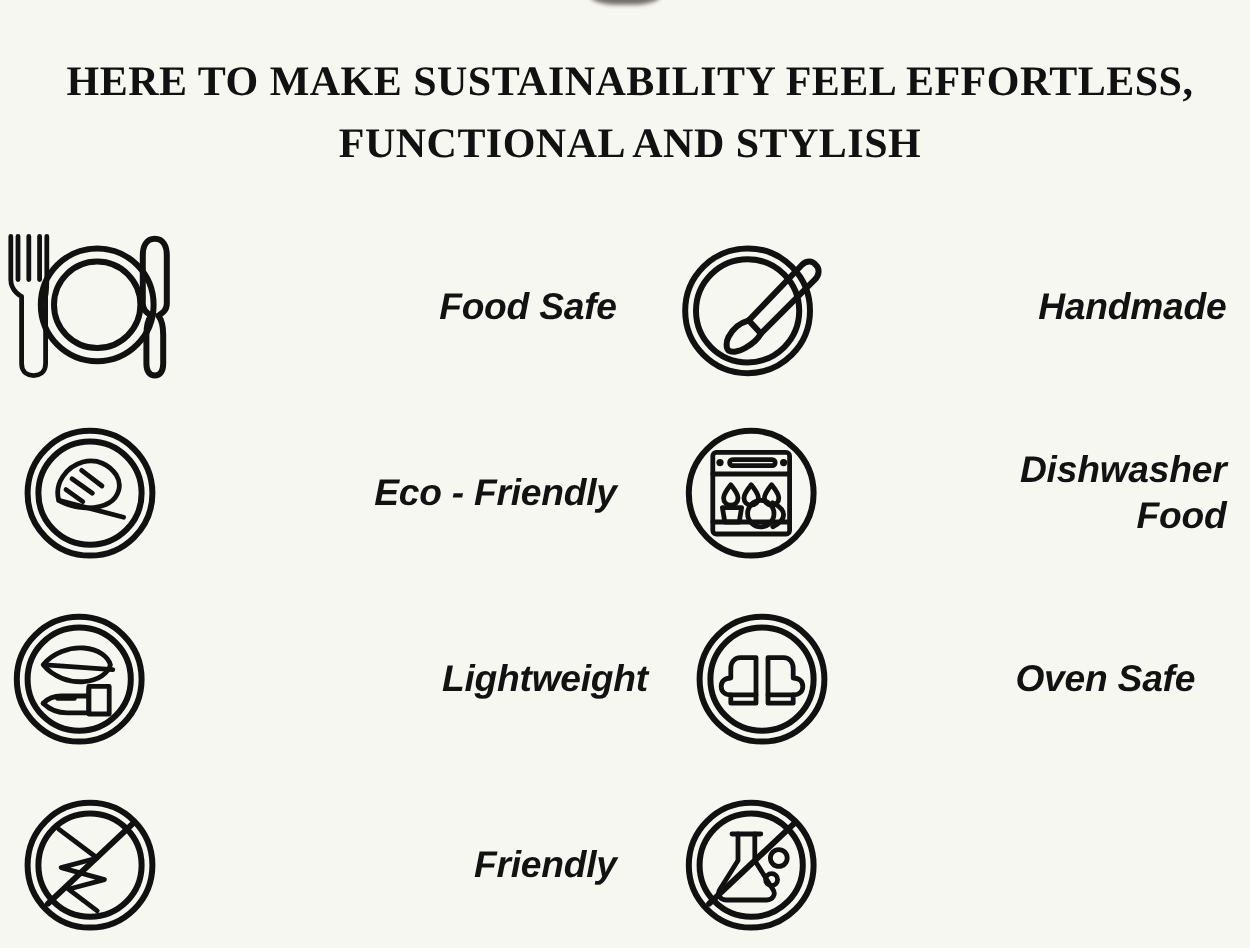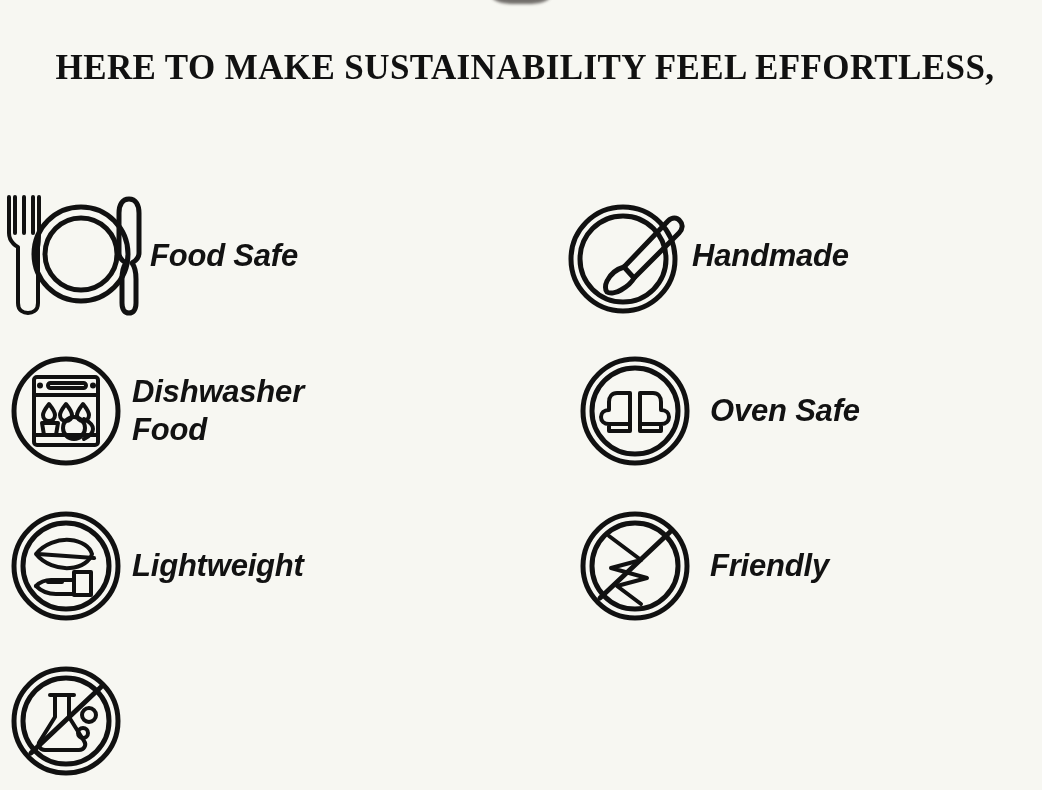"FUNCTIONAL AND STYLISH" span.line { html: none -> <span>FUNCTIONAL AND STYLISH</span> }
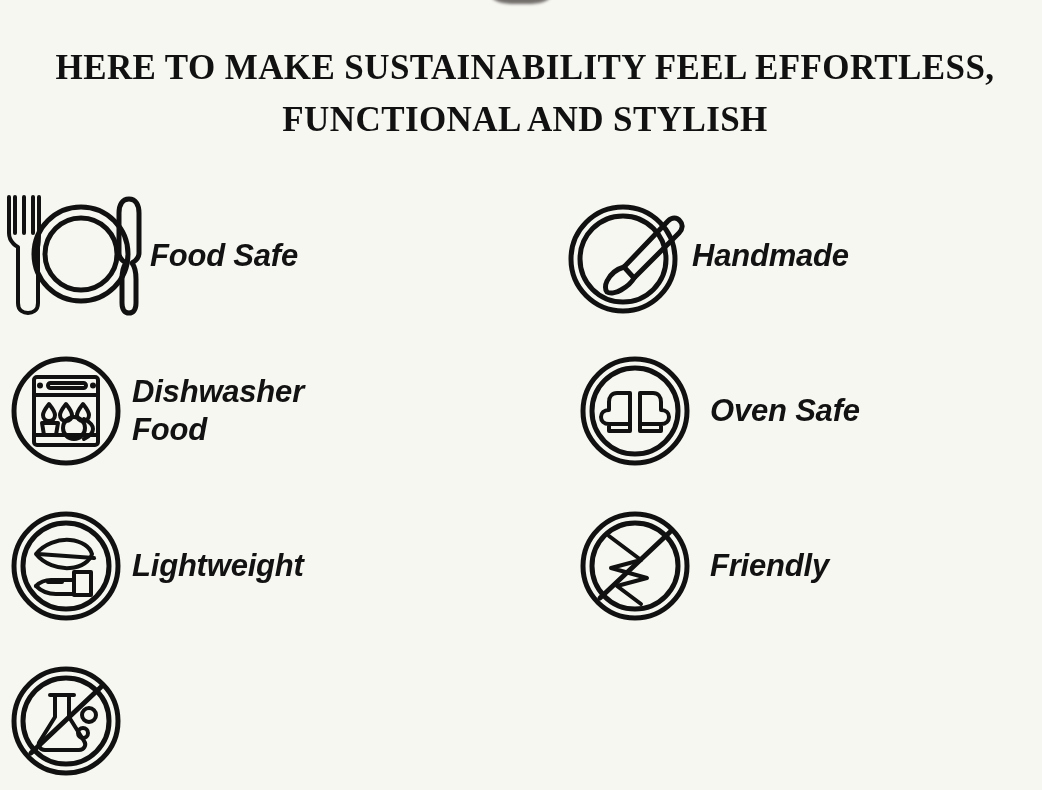"Food Safe" .feature .label { text-align: left -> right }
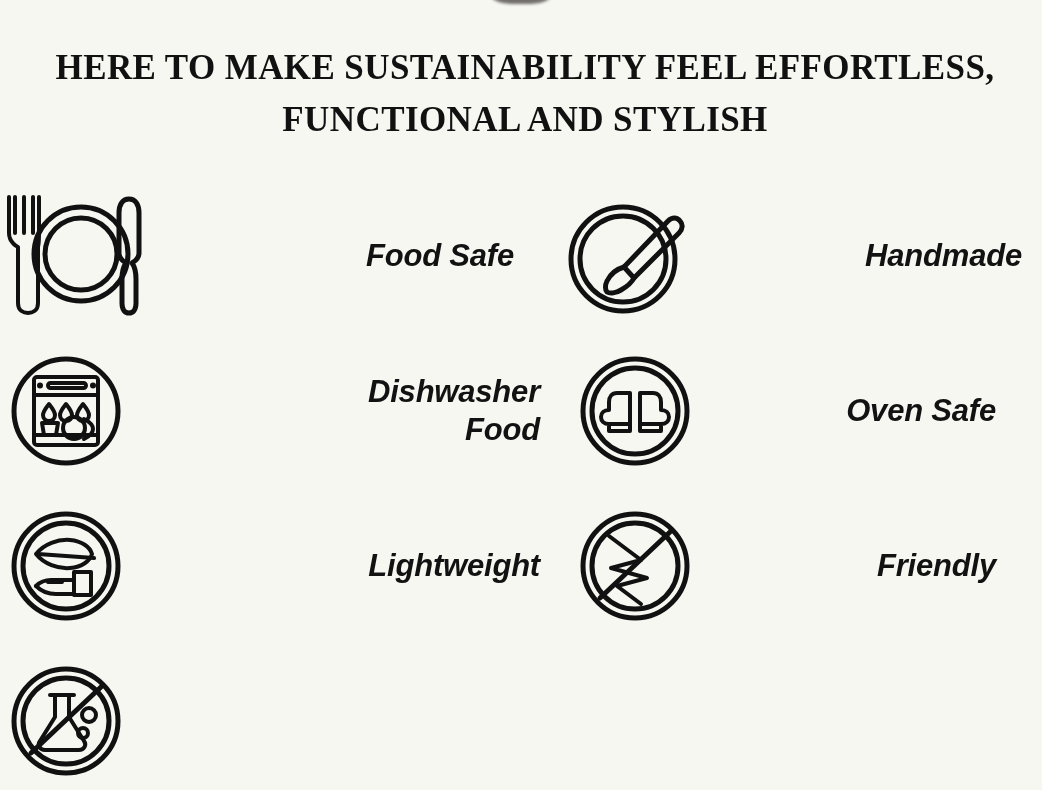"Eco - Friendly" div.feature { html: none -> <div> <div> <svg> <circle></circle> <circle></circle> <path></path> <path></path> <path></path> <path></path> <path></path> </svg> </div> <div>Eco - Friendly</div> </div> }
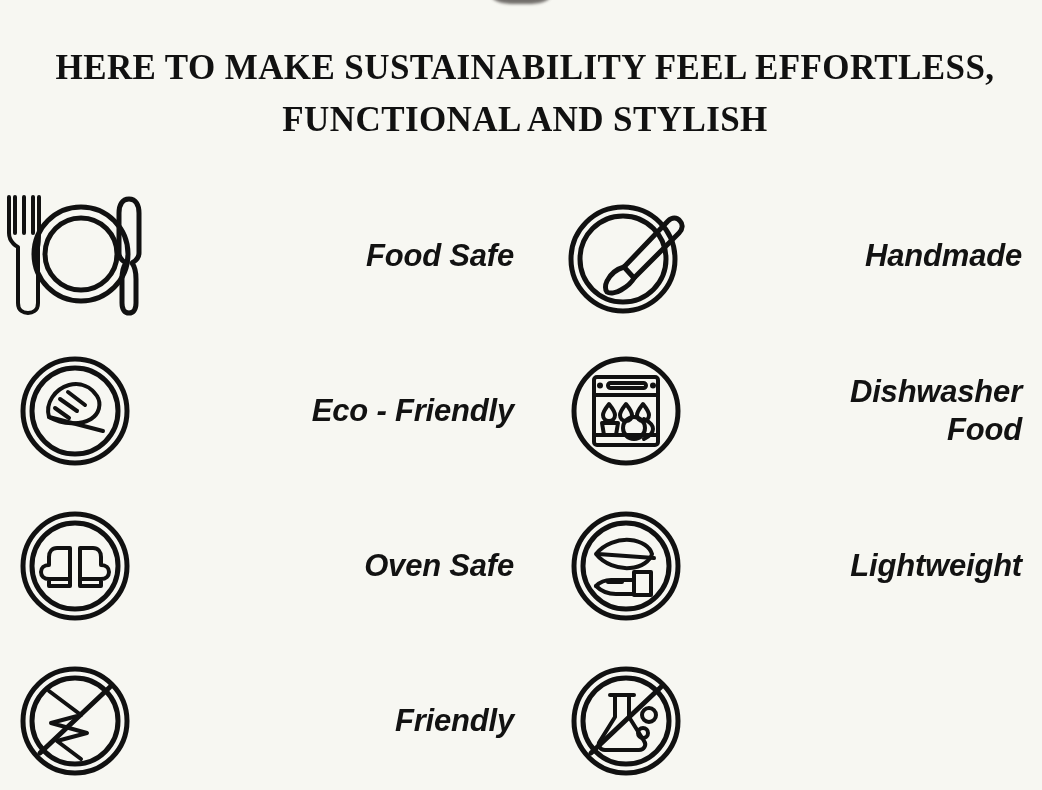"Oven Safe" div.feature { order: before "Lightweight" -> after "Lightweight" }
